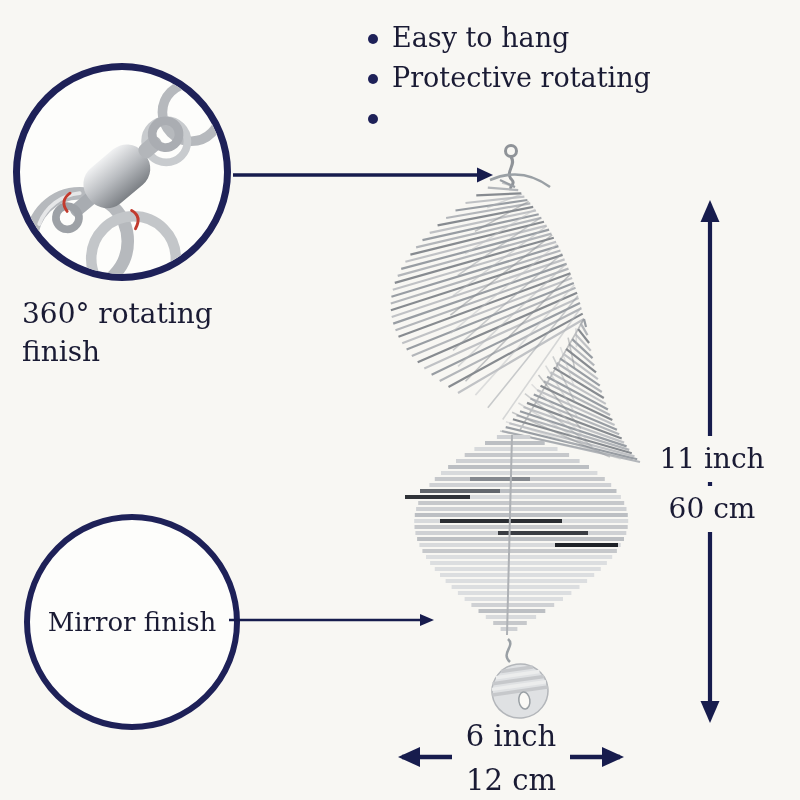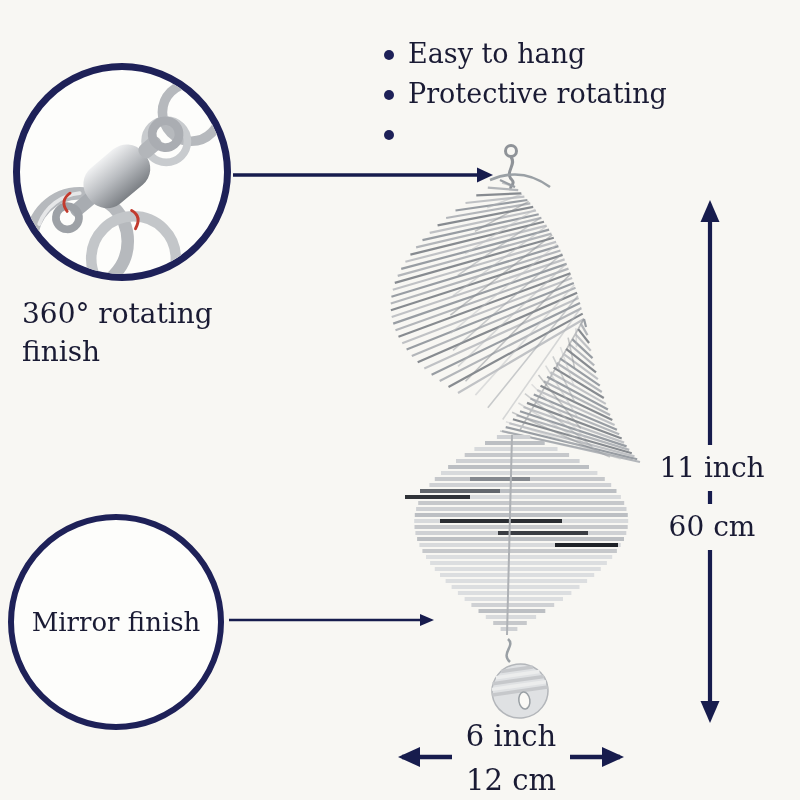"Easy to hang" .features { margin: 16px -> 0 }
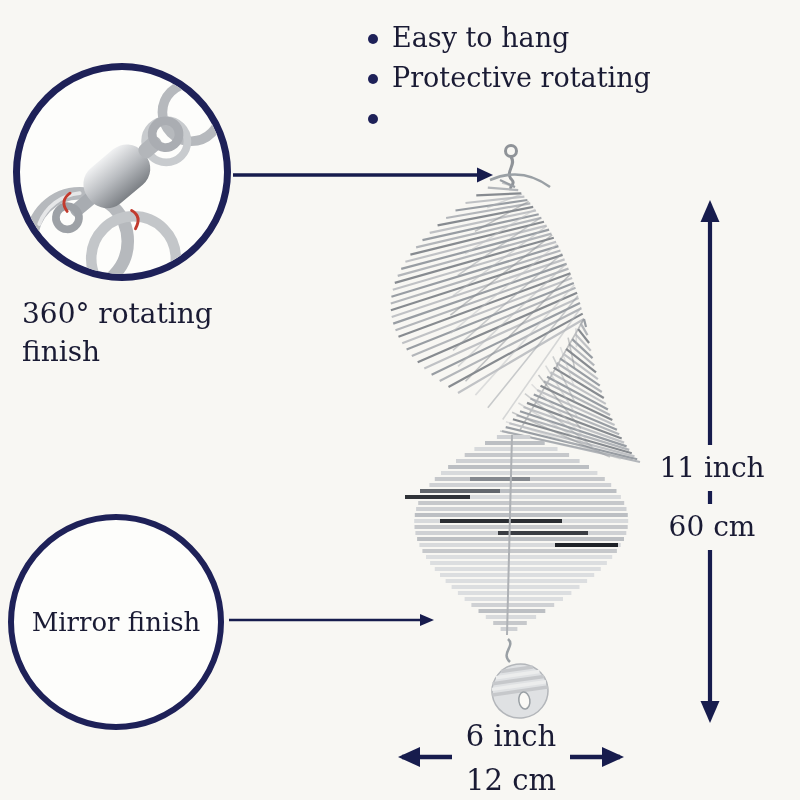"11 inch" .dim-h div { margin: 13px auto -> 4px auto }
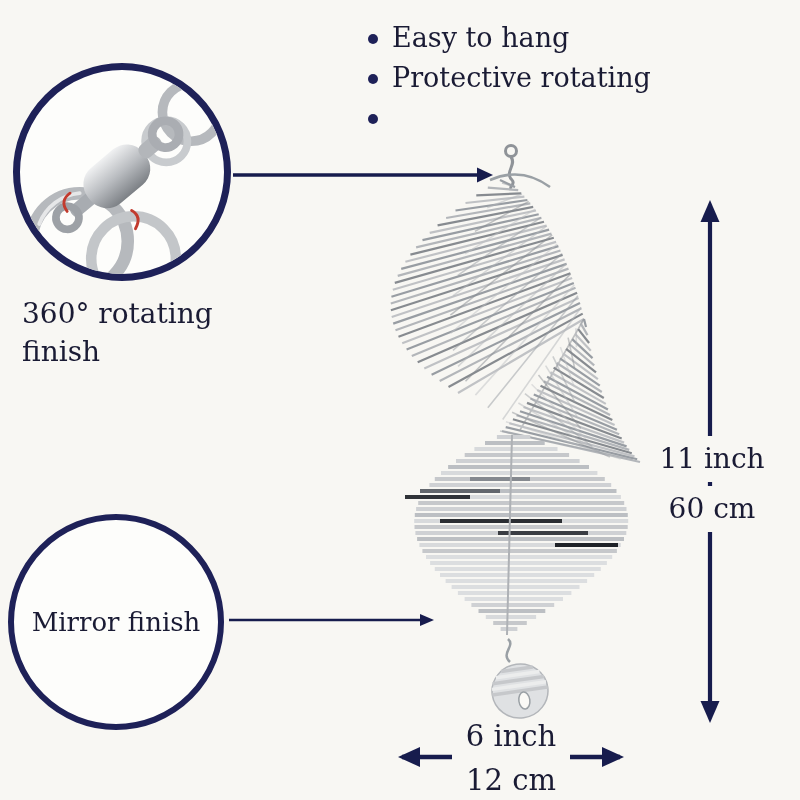"Mirror finish" .mirror-circle { left: 8px -> 24px }
